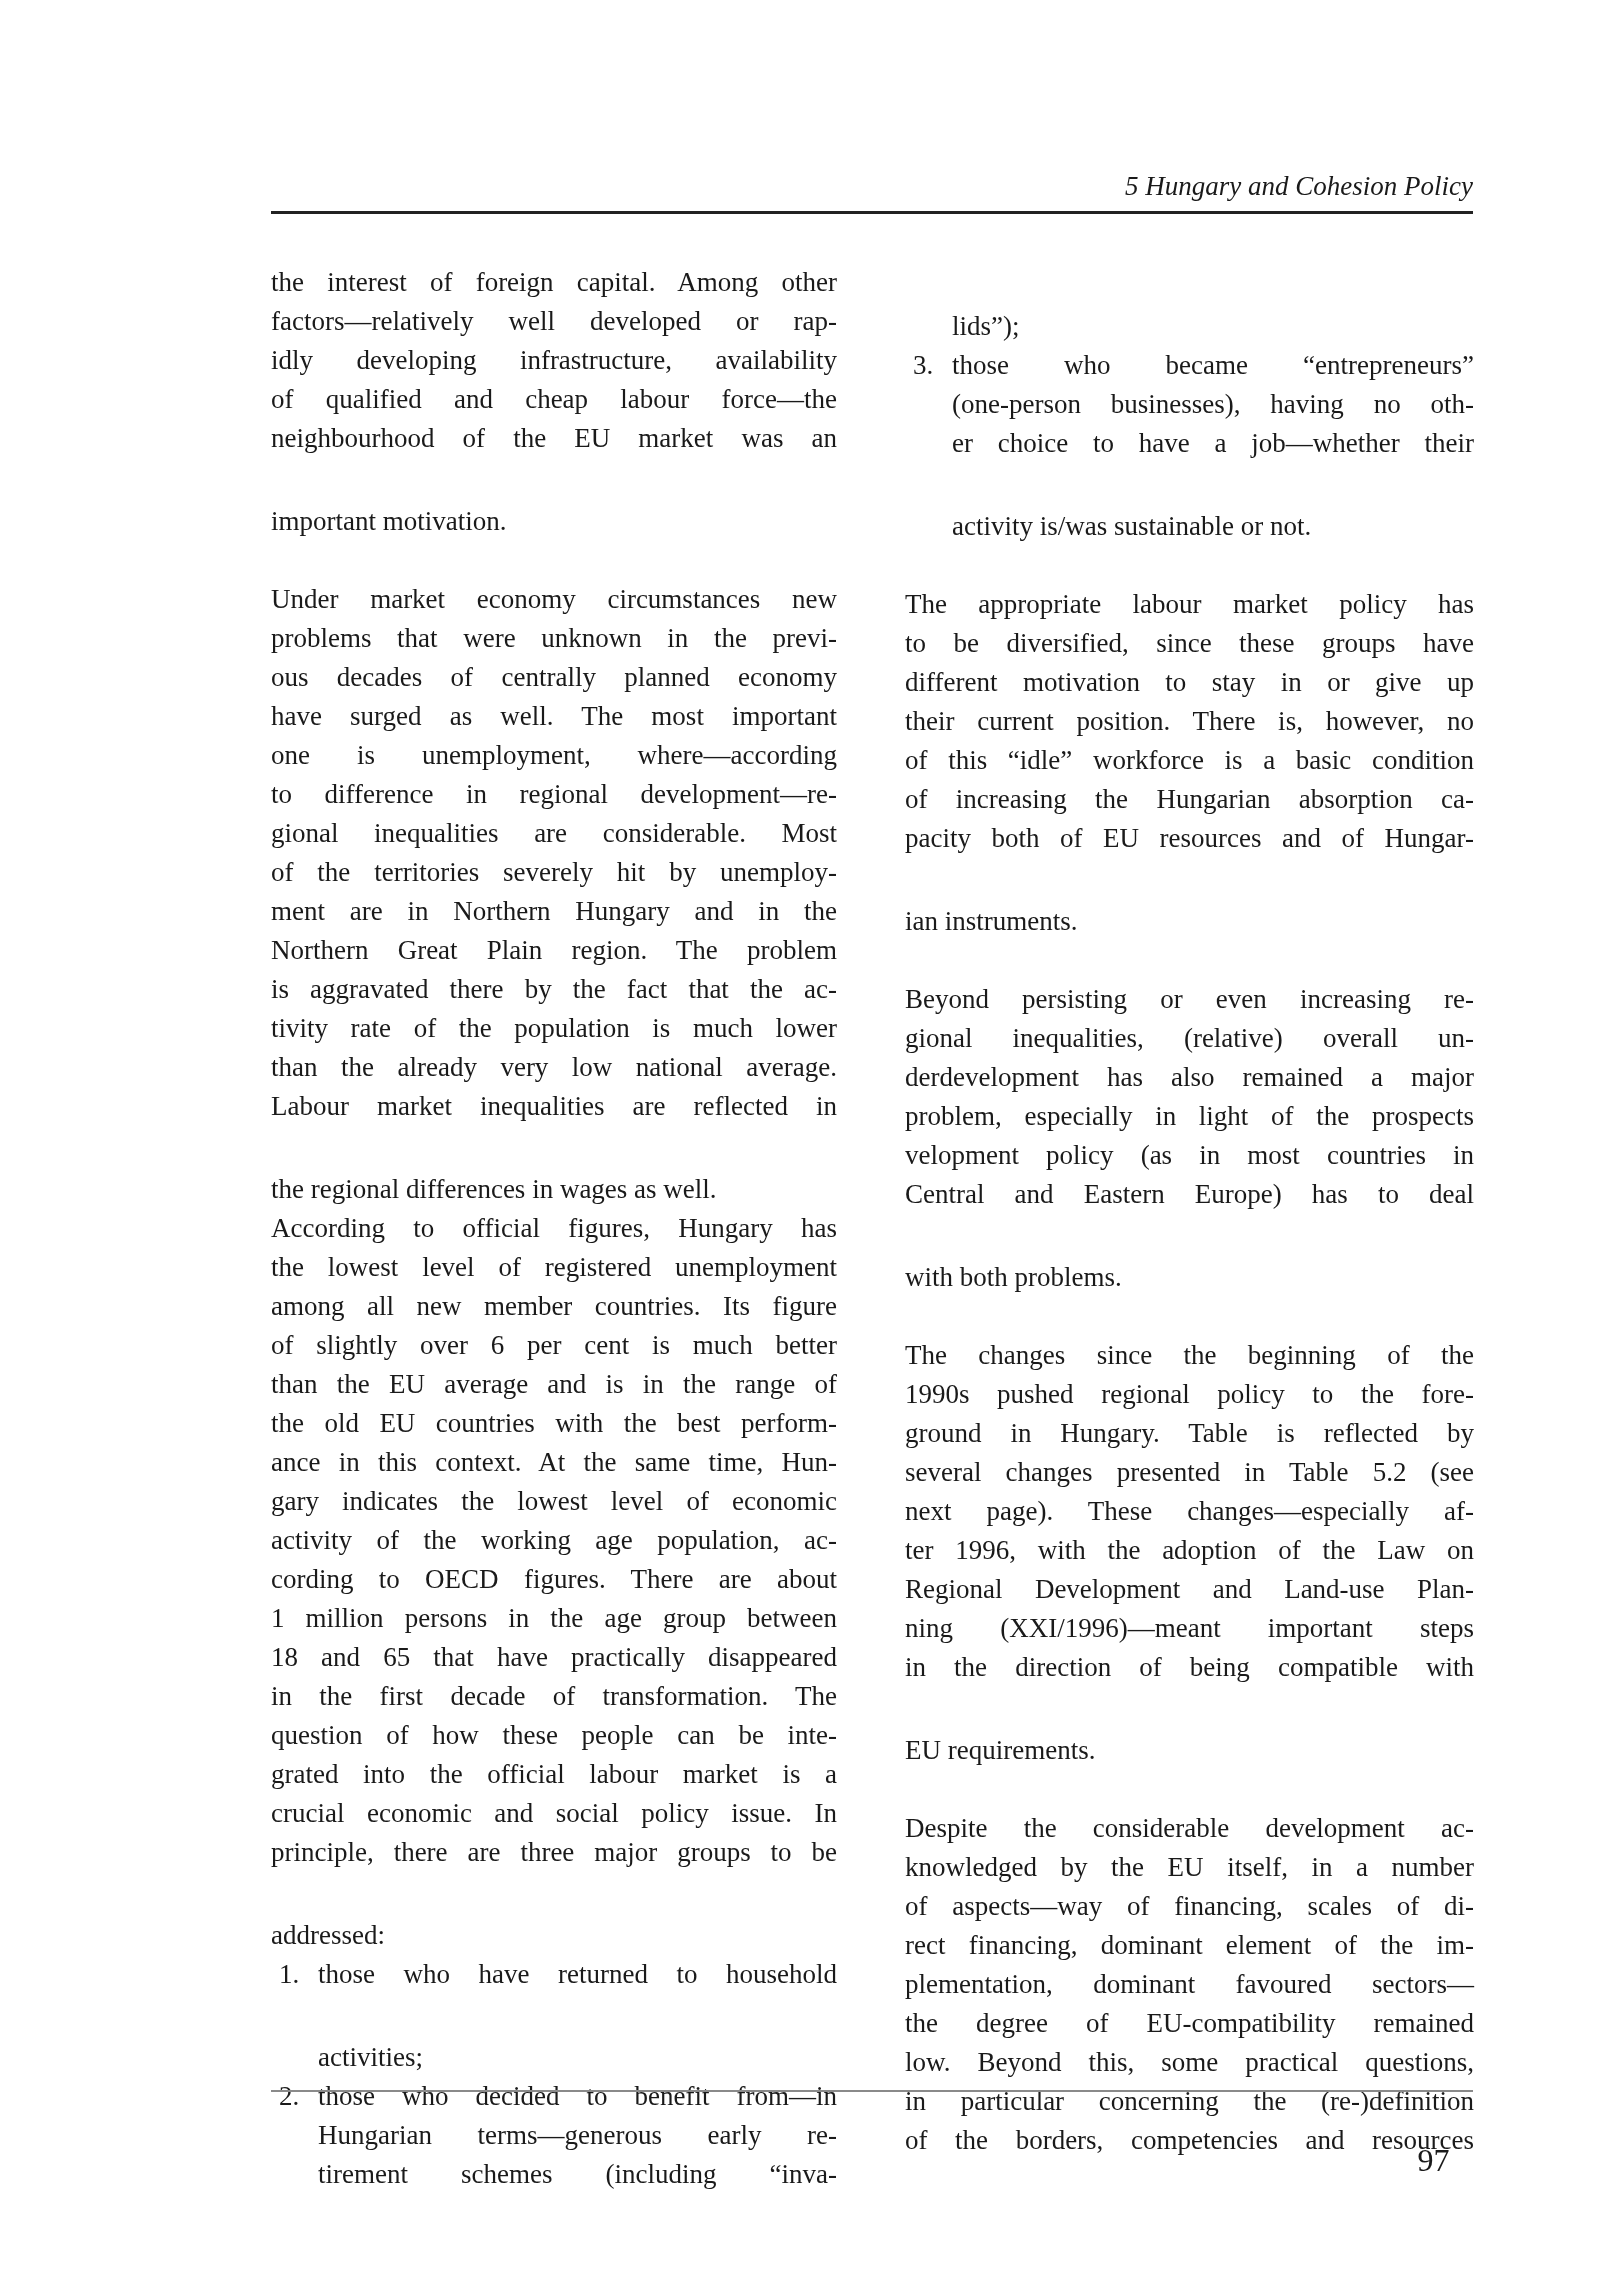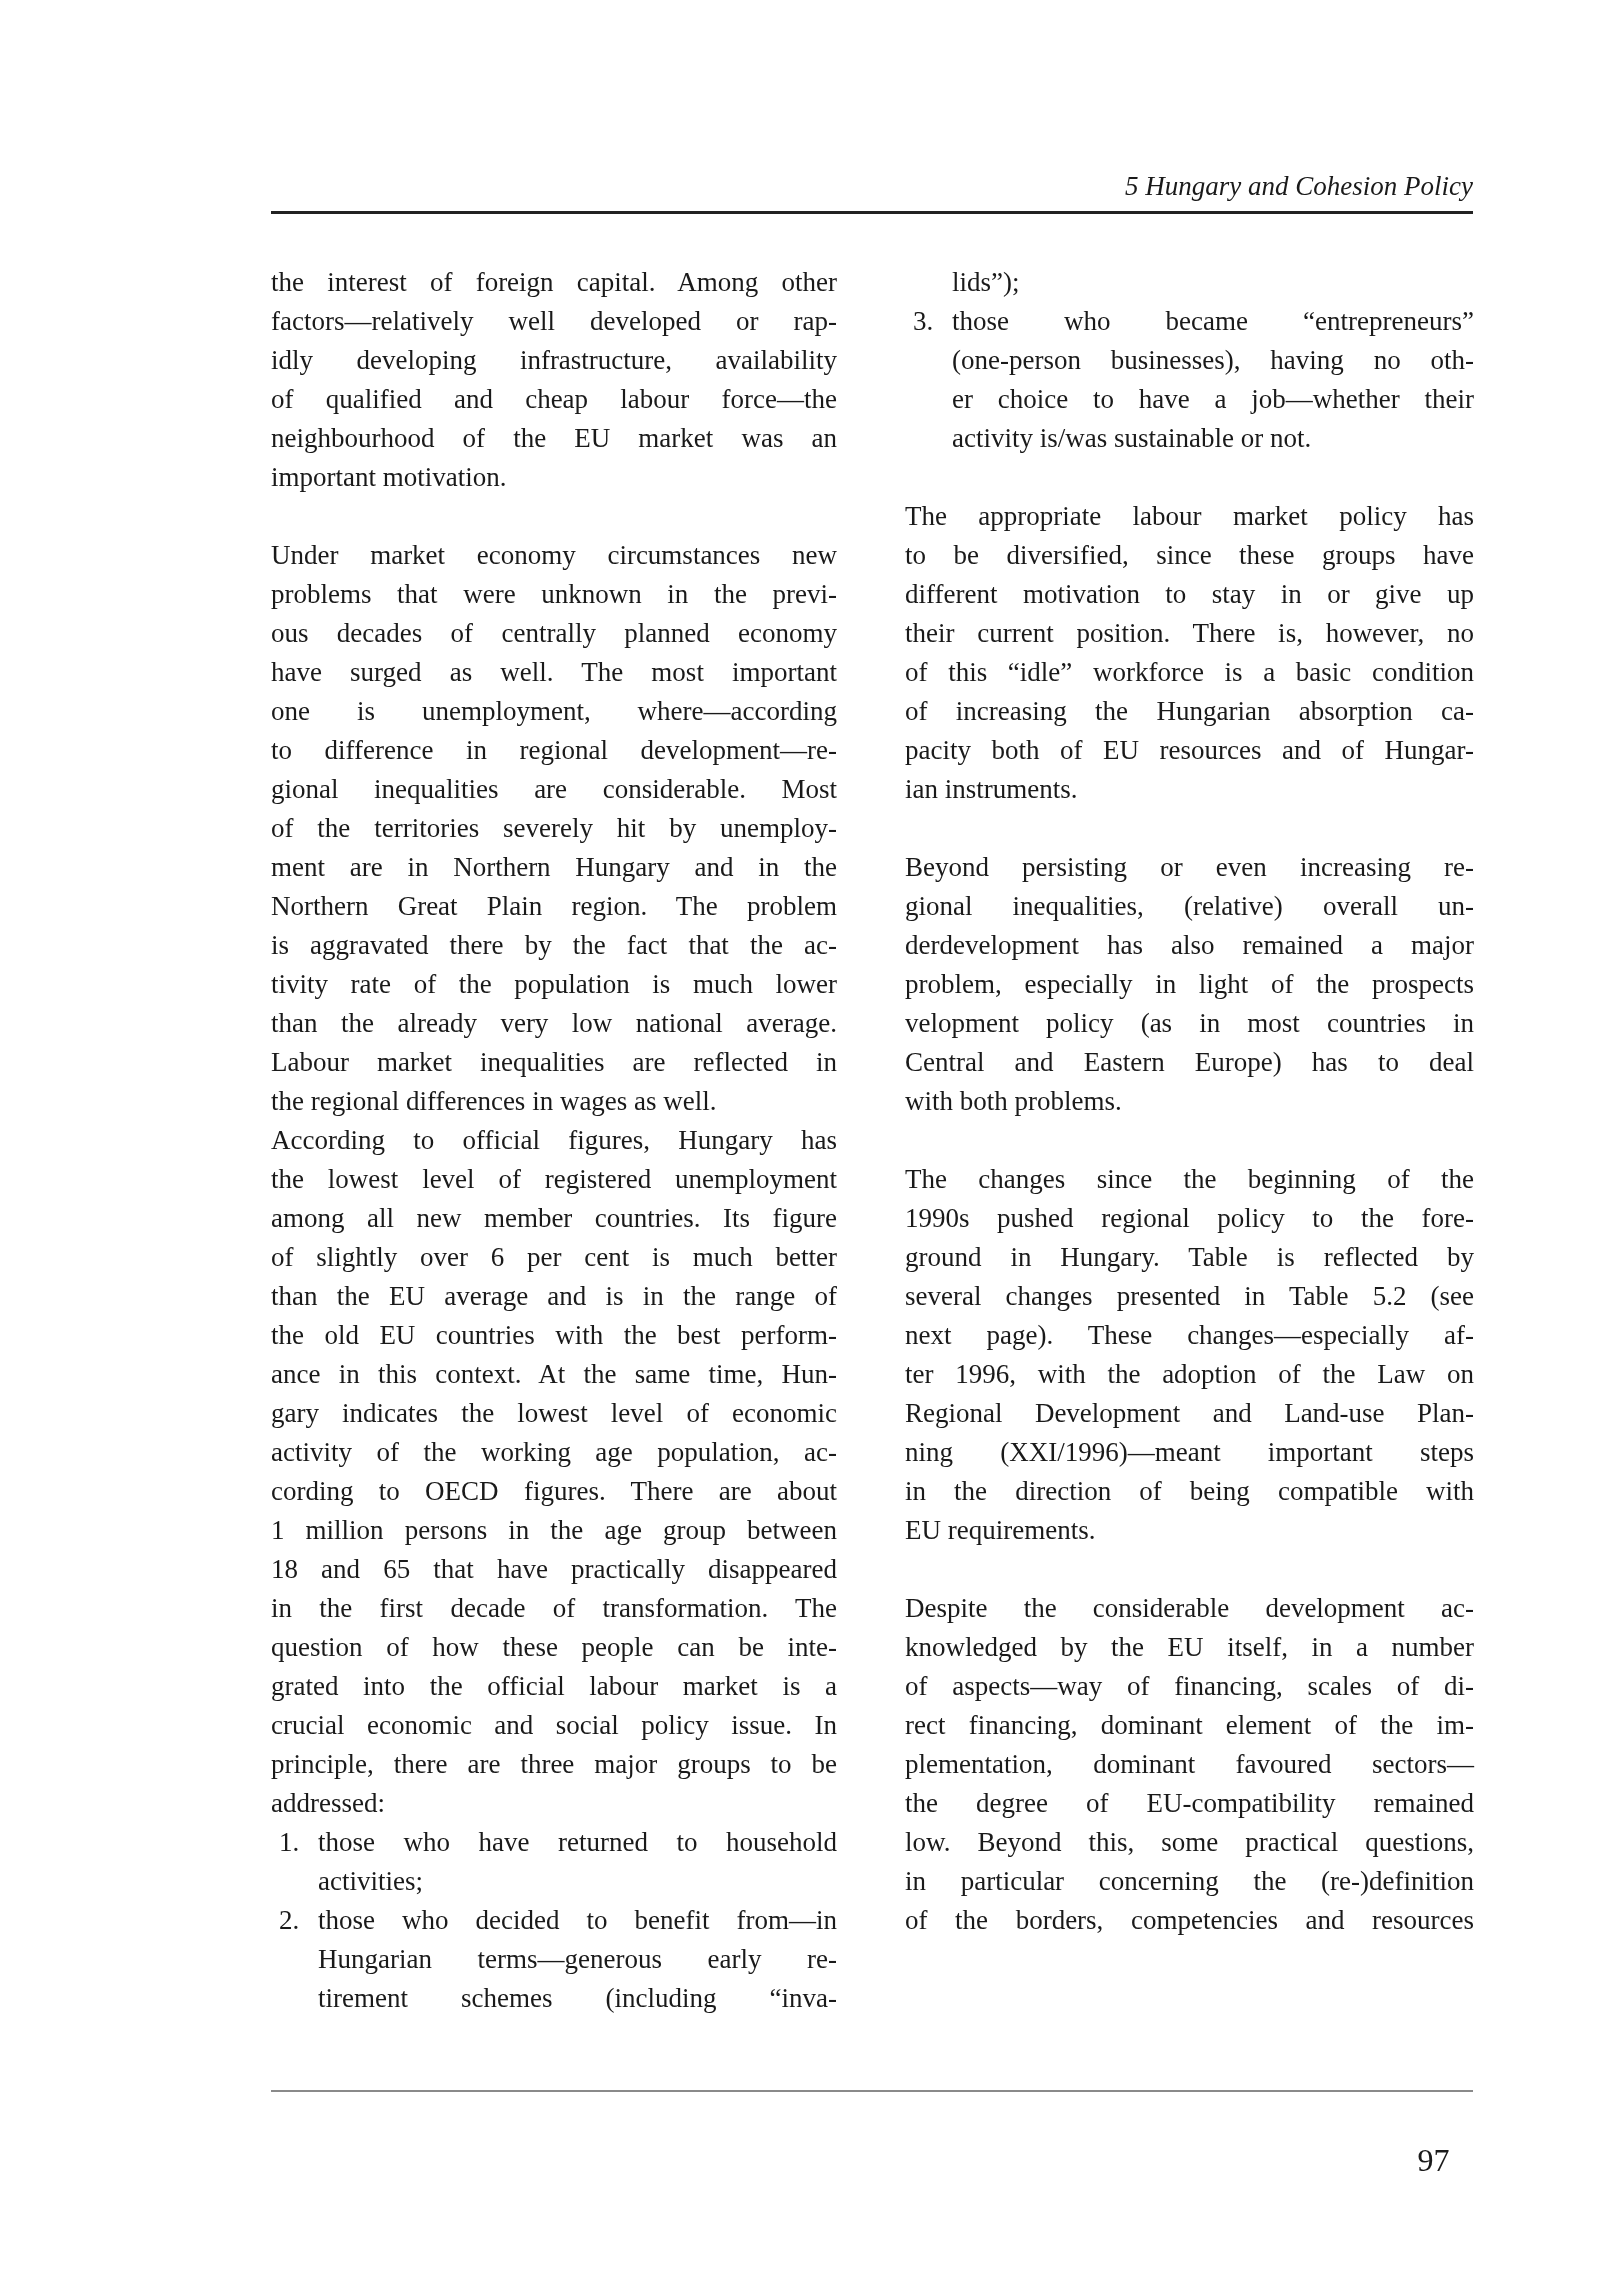"lids”);" .ln.last { margin-top: none -> 44px }
